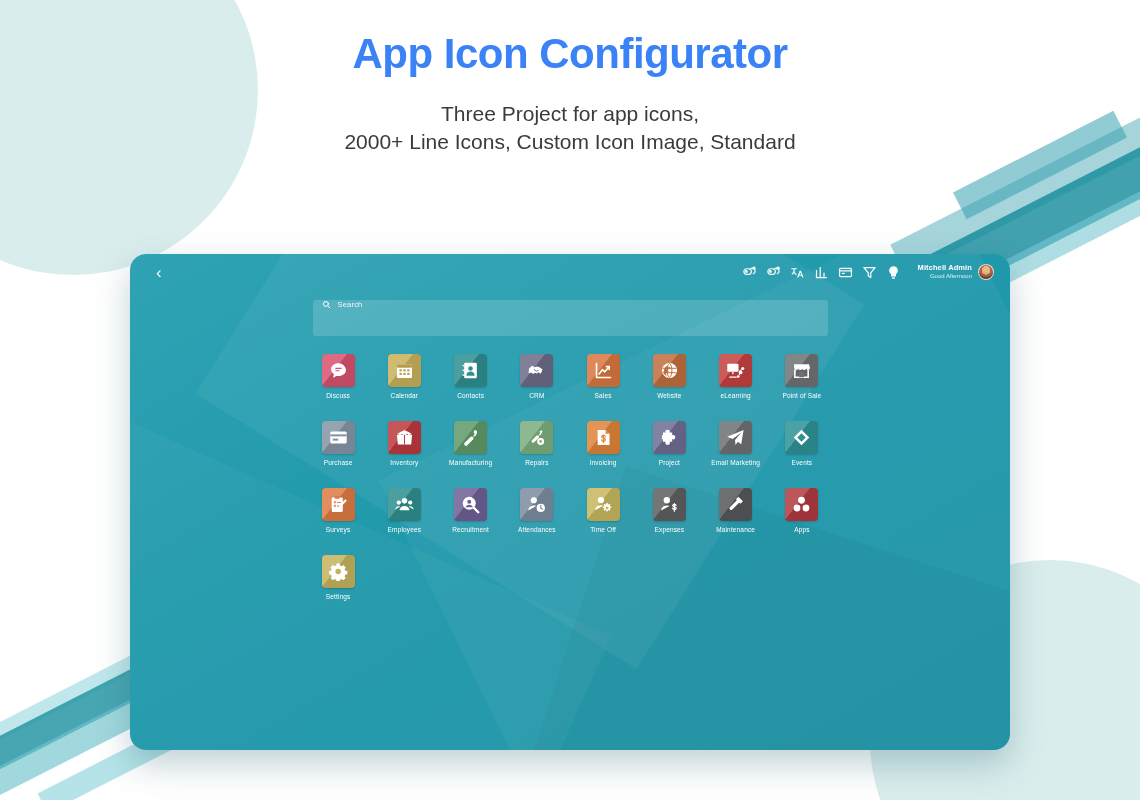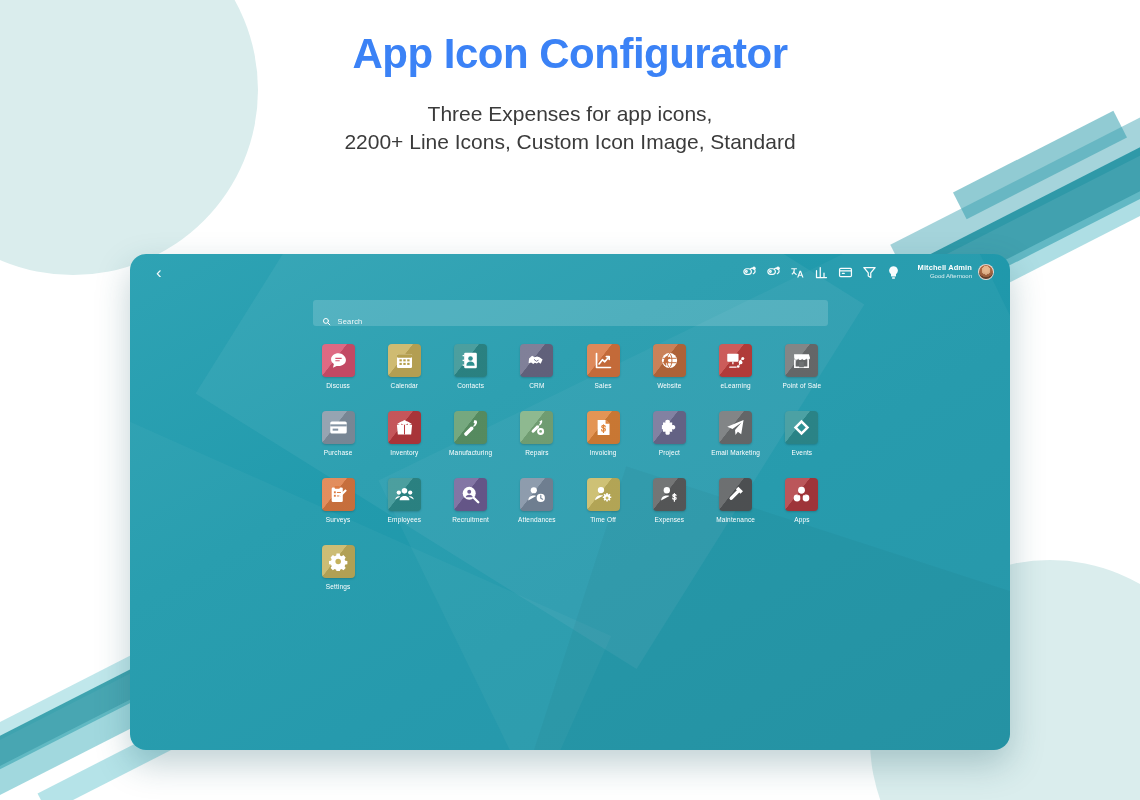"Three Expenses for app icons," div { text: Expenses -> Project }
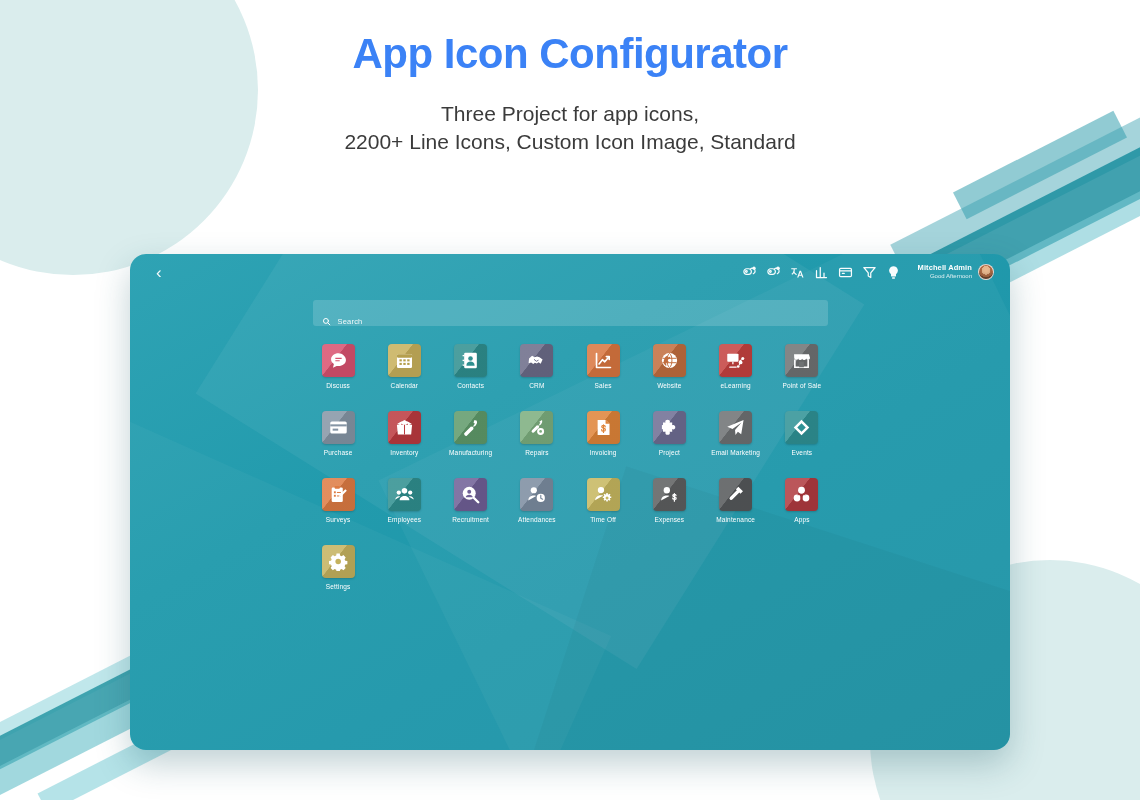"2200+ Line Icons, Custom Icon" div { text: 2200+ -> 2000+ }
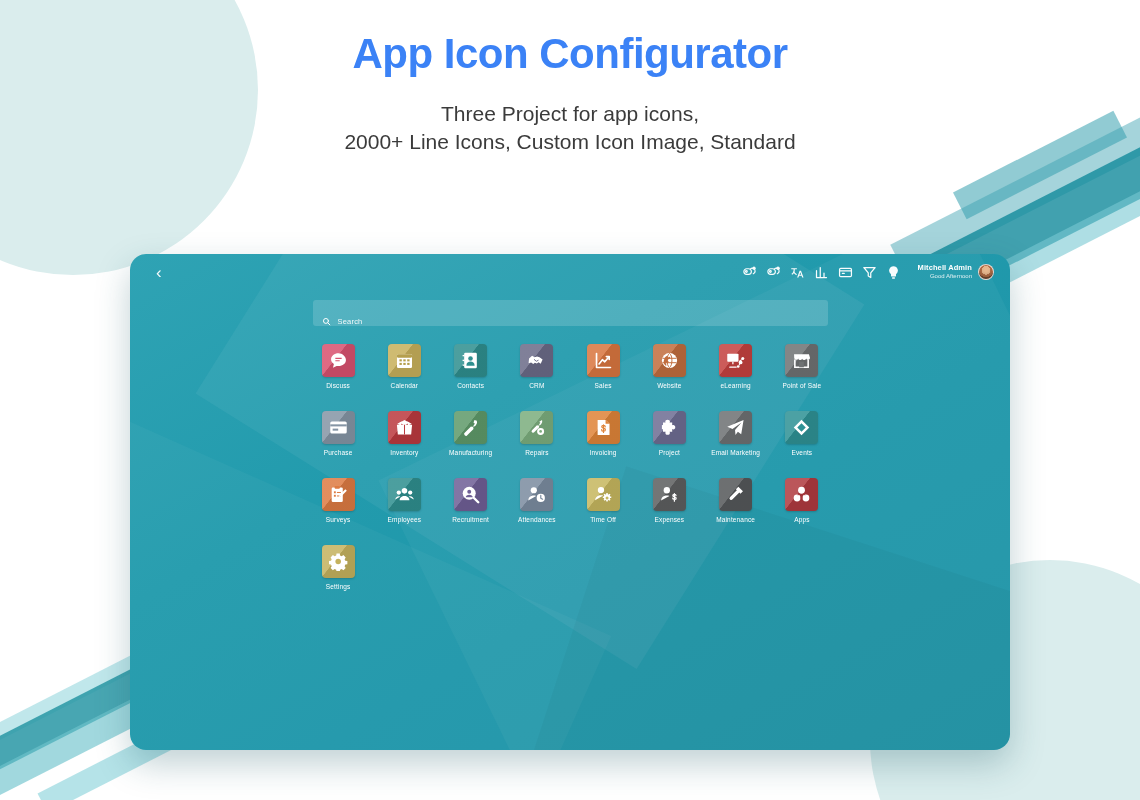"Search" .search-bar { align-items: flex-end -> flex-start; height: 26px -> 36px }
